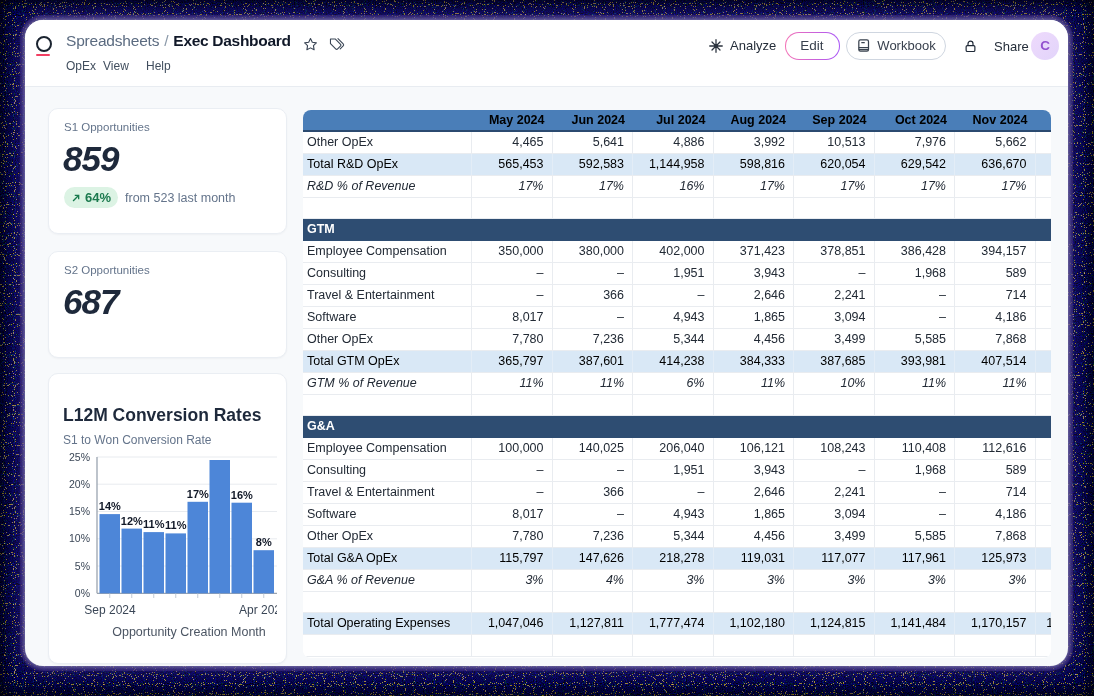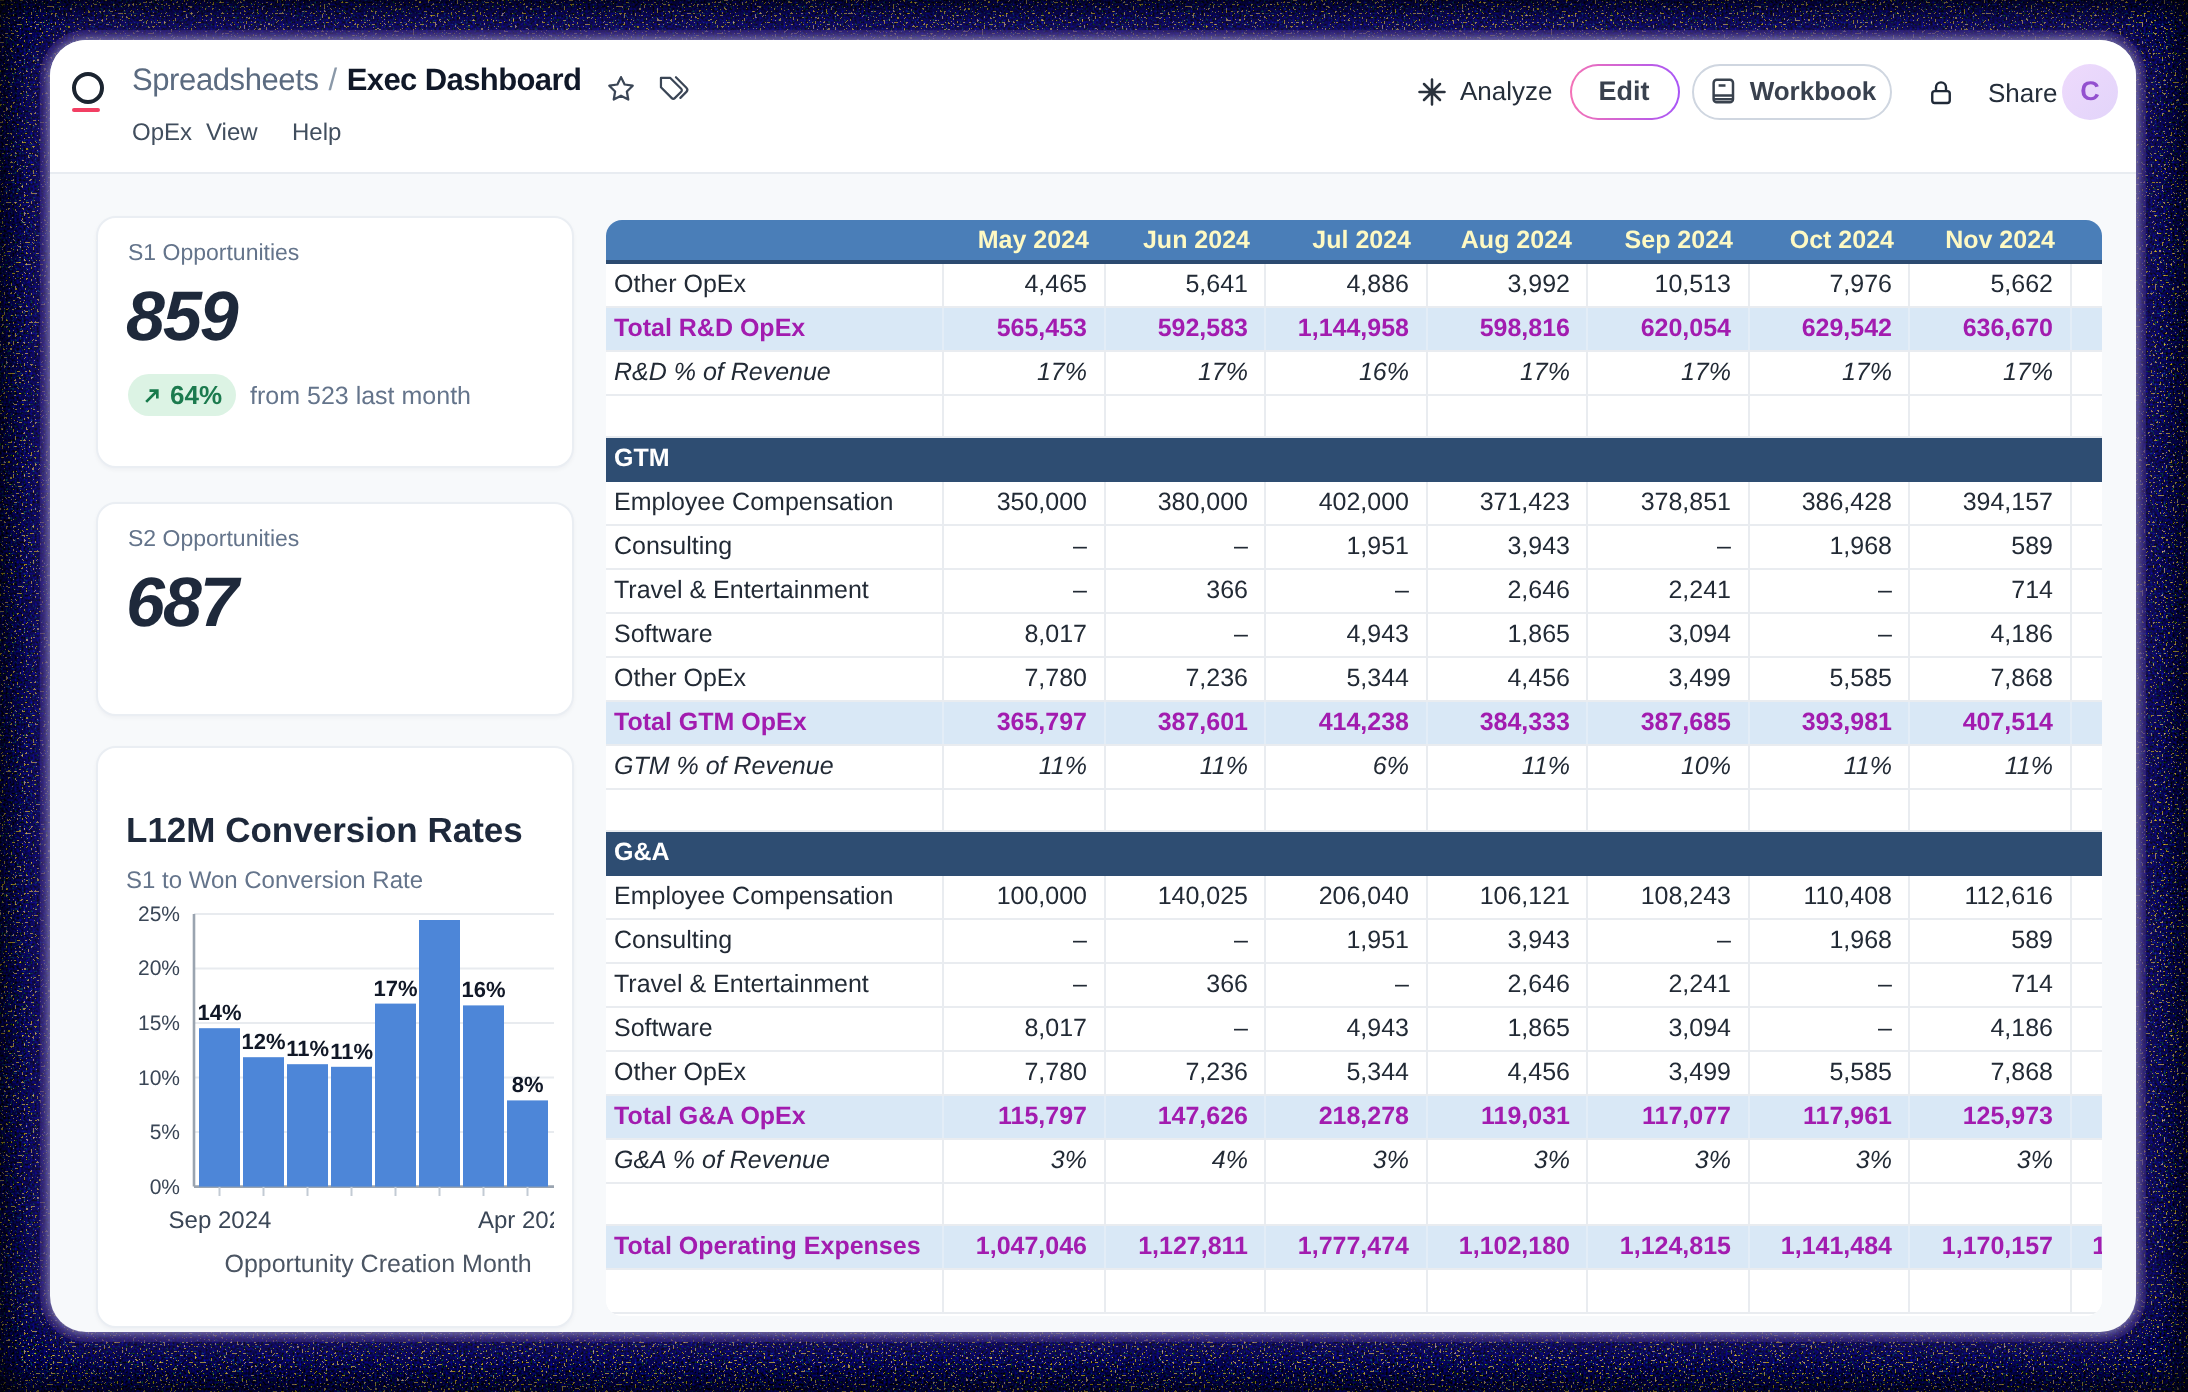"Edit" .pill { font-weight: 700 -> 400 }
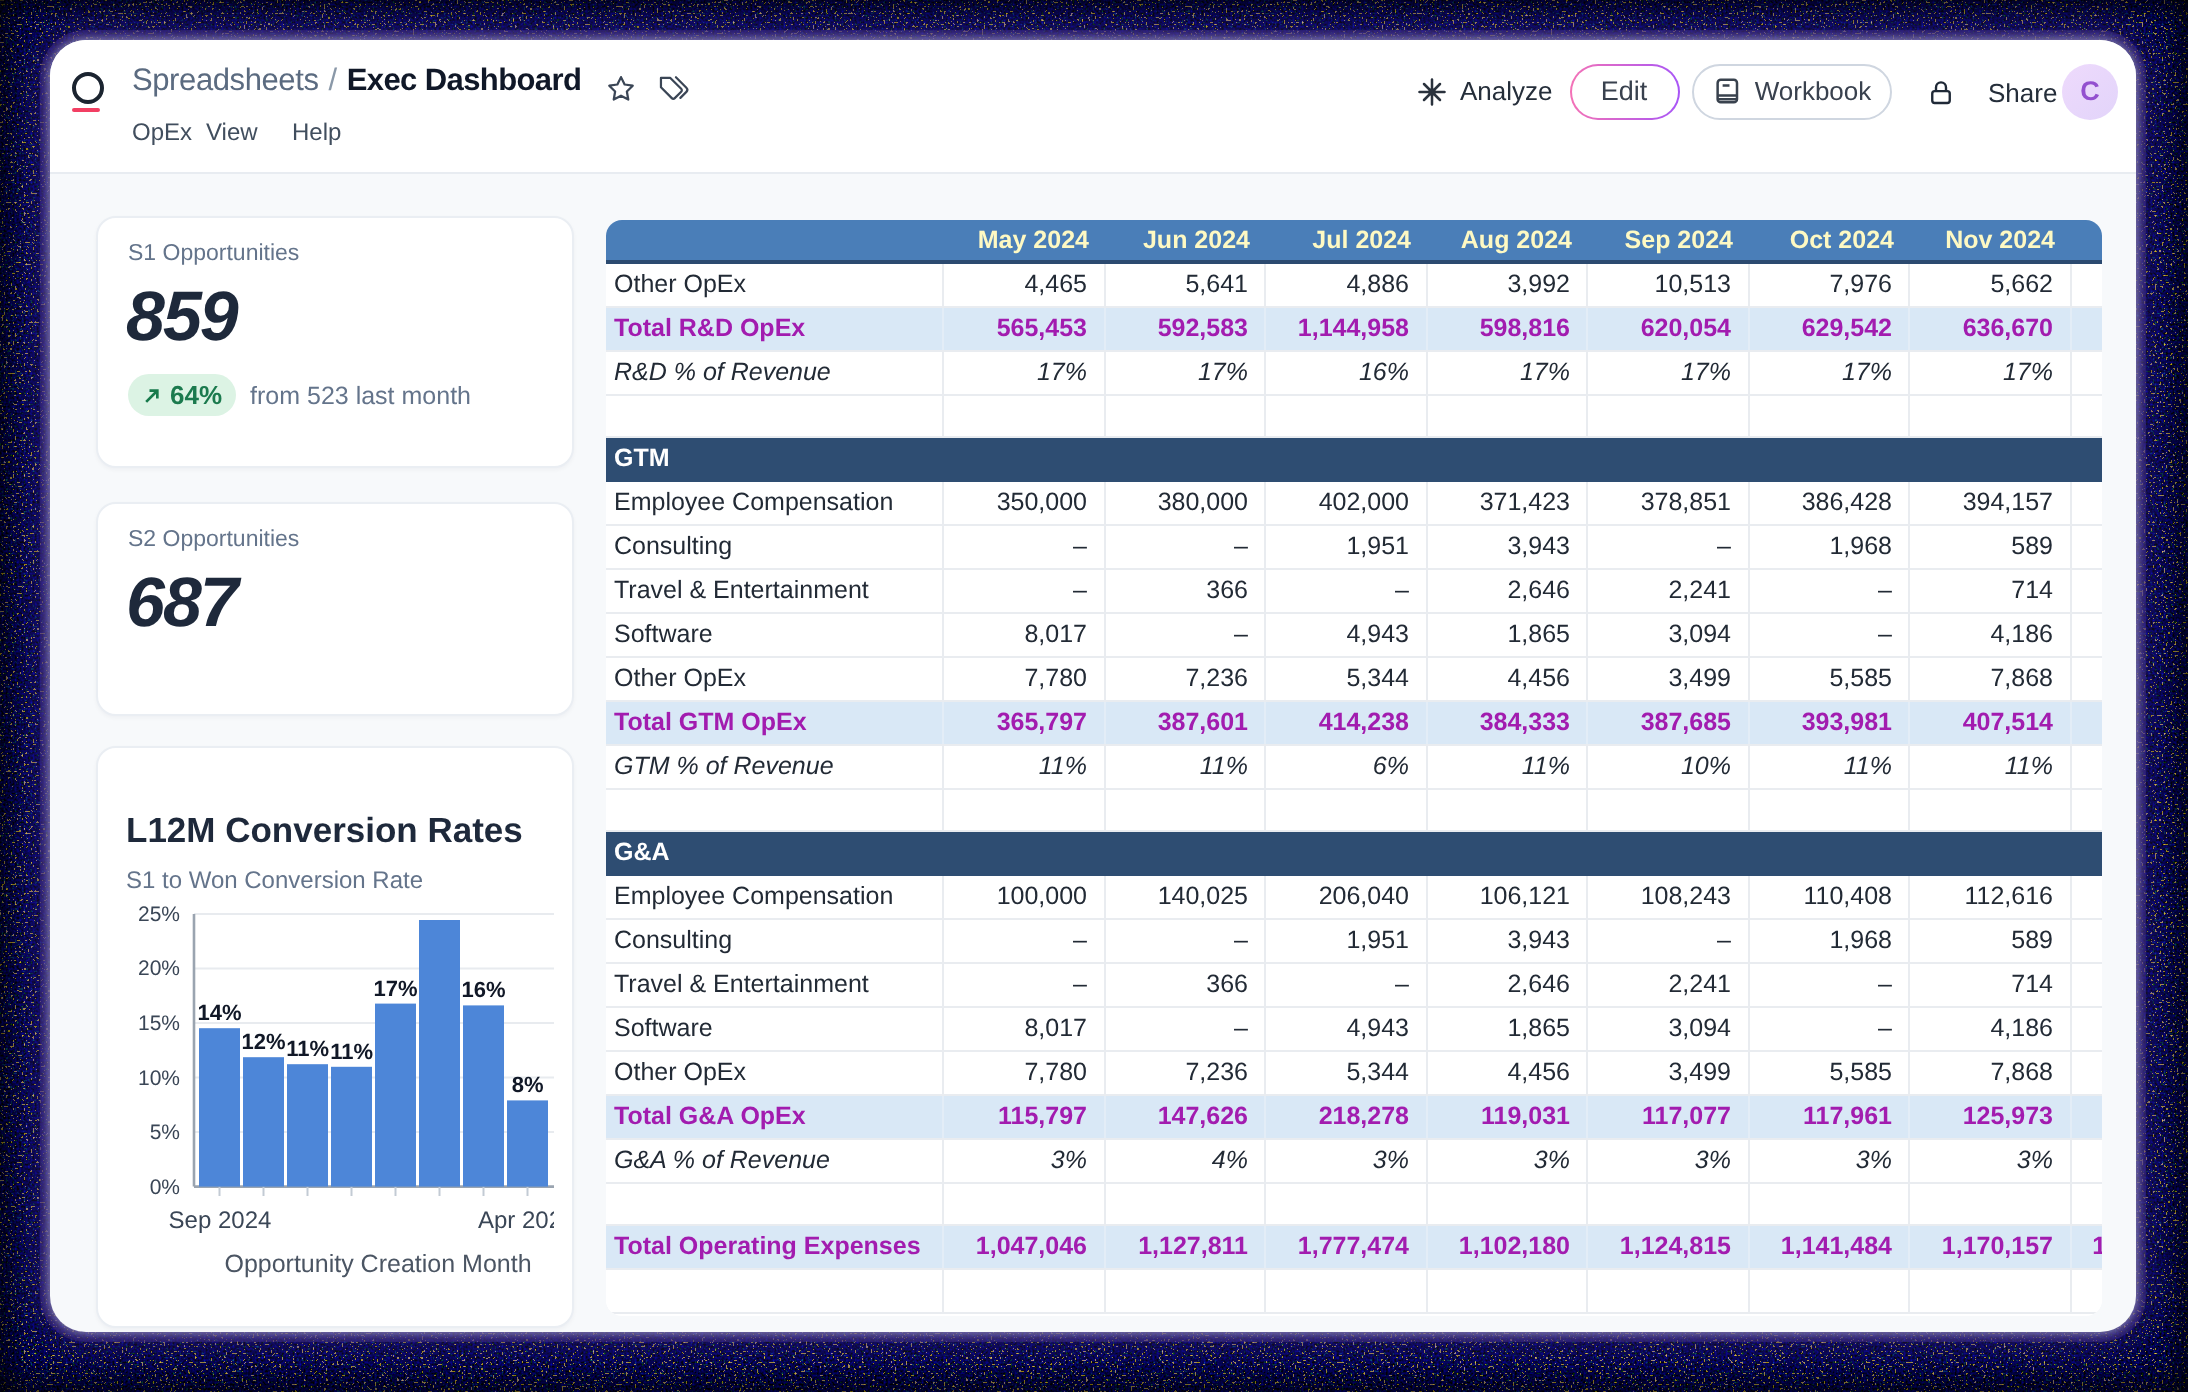"May 2024" .hrow .lbl, .hrow .num { color: #fef9c3 -> #000000 }
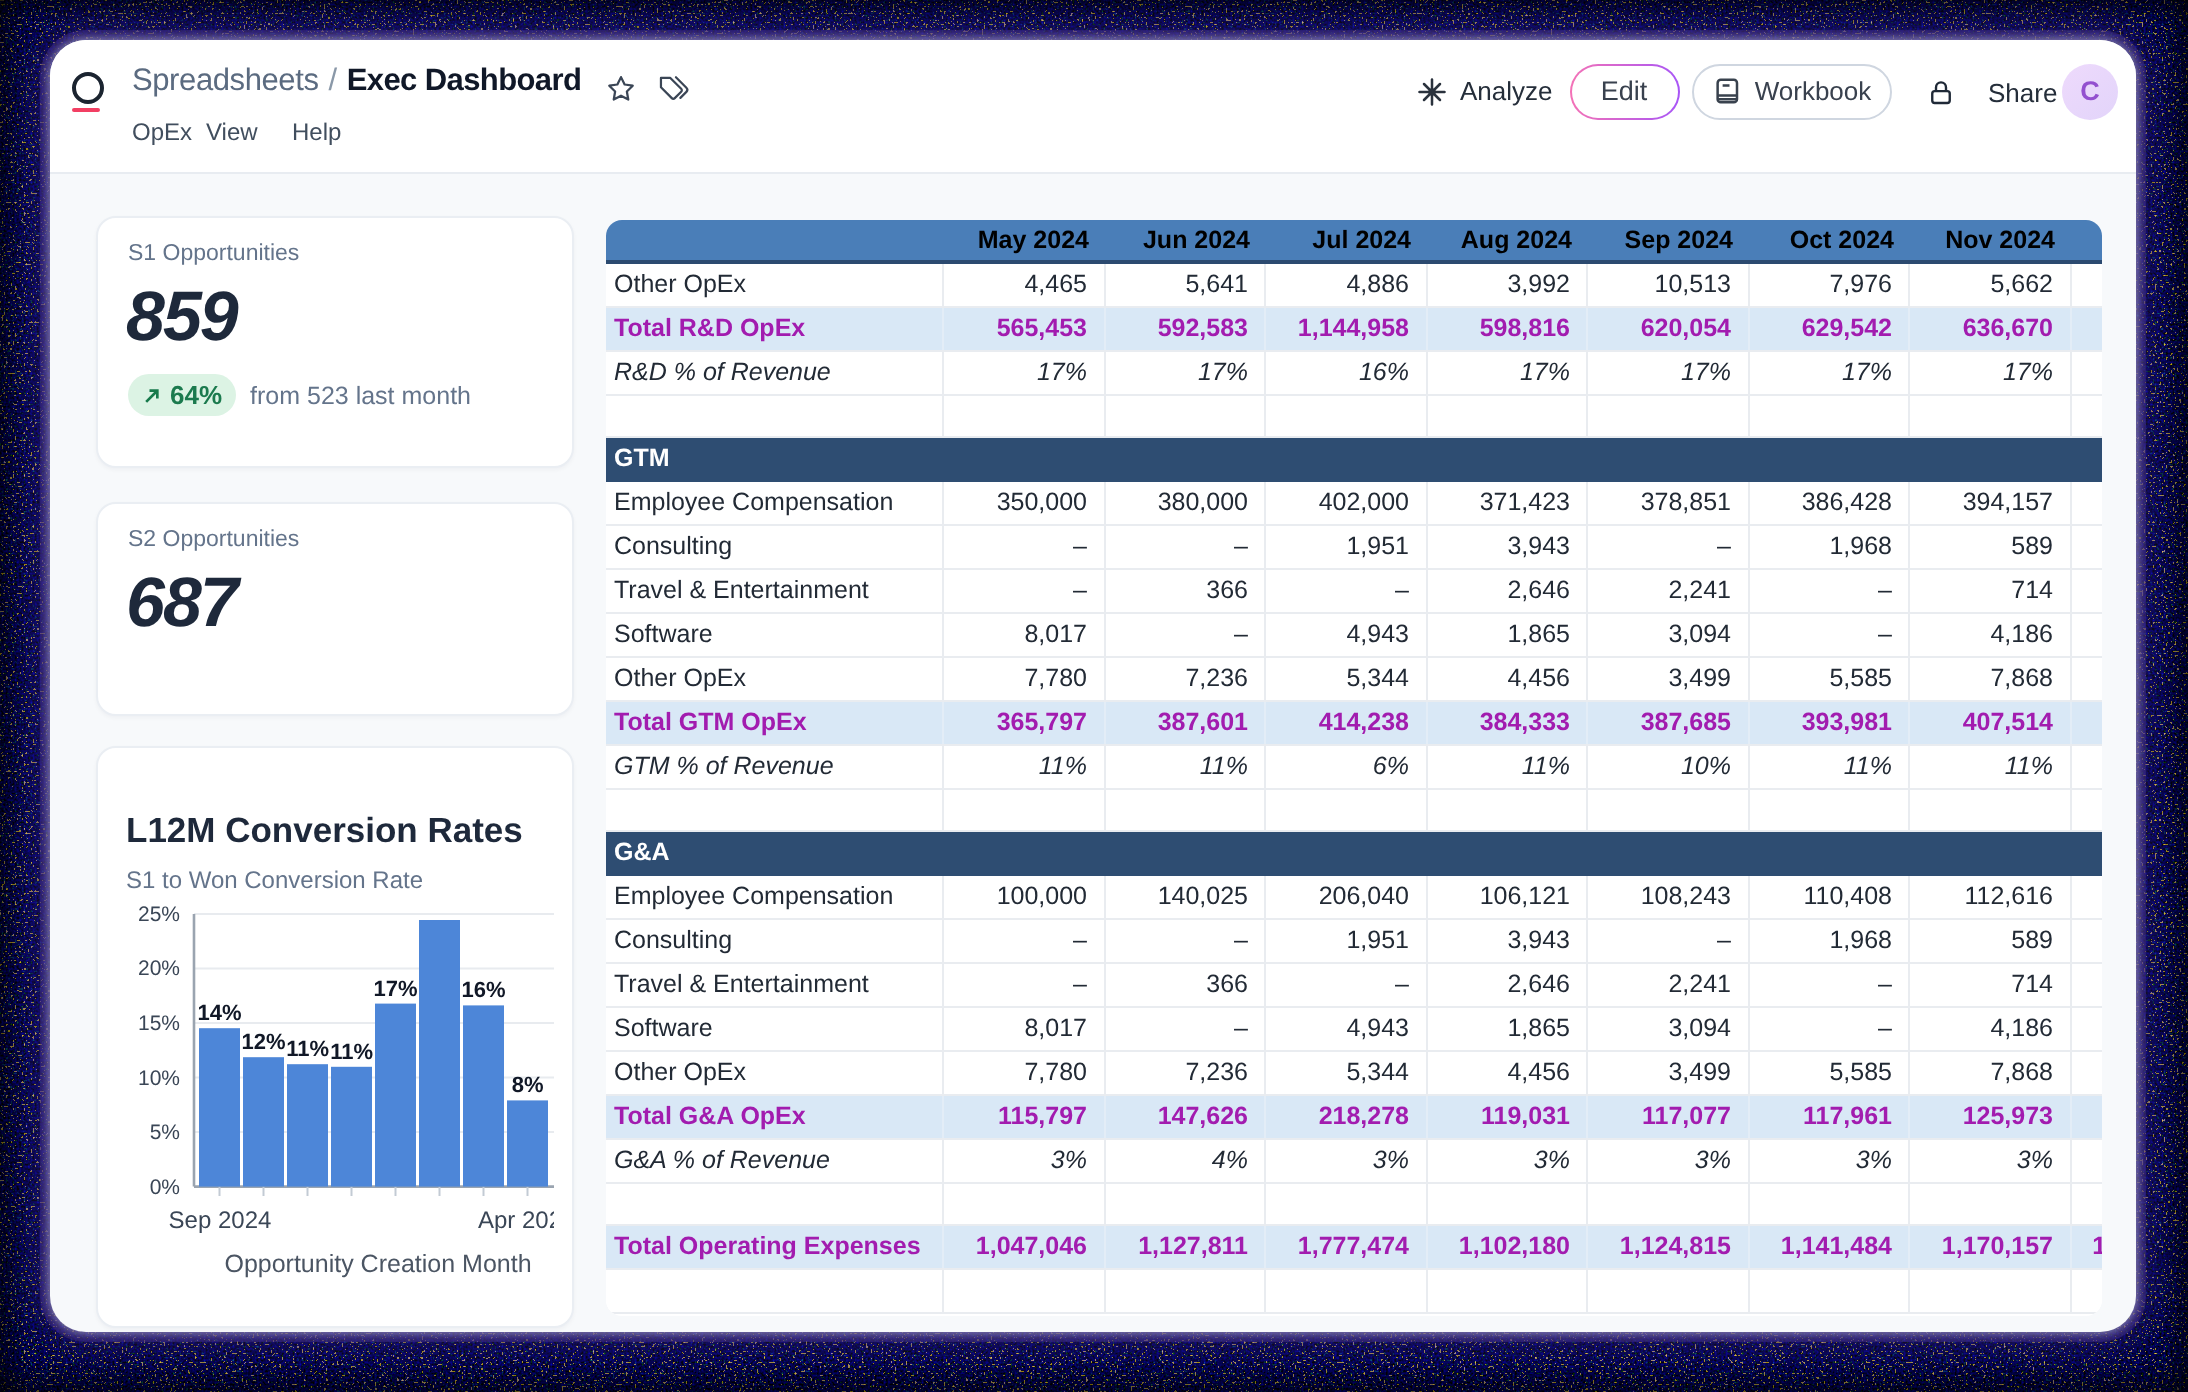"Total R&D OpEx" .totr .lbl, .totr .num { color: #a21caf -> #000000; font-weight: 700 -> 400 }
